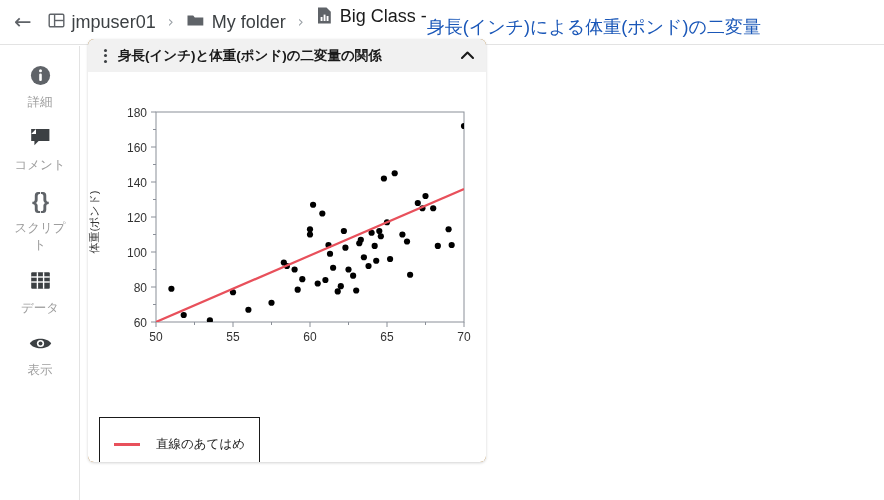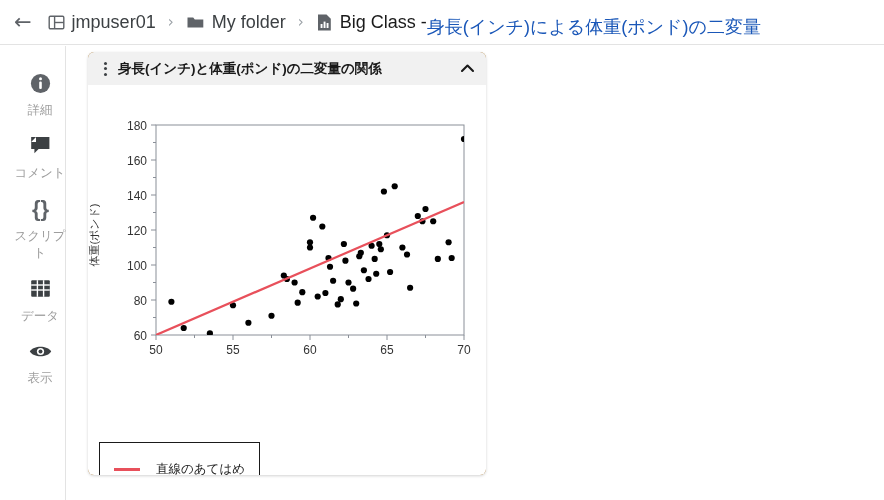"jmpuser01" .crumb { align-items: center -> flex-start }
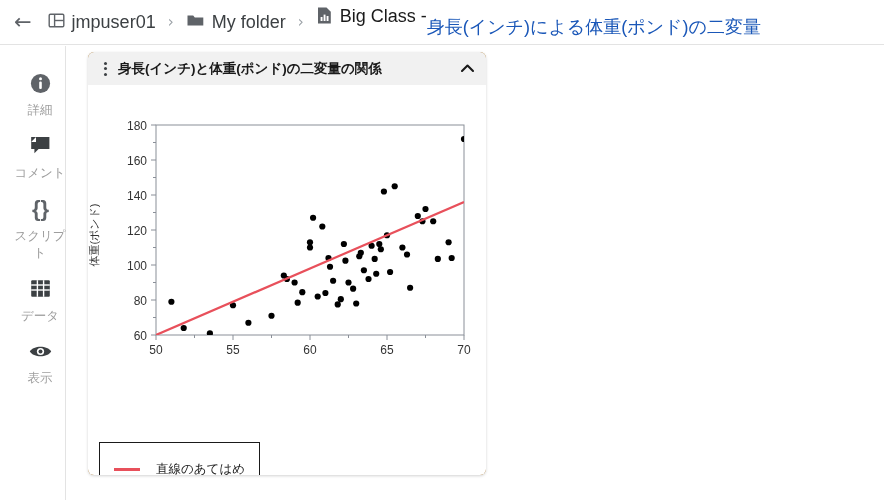"身長(インチ)と体重(ポンド)の二変量の関係" #panel { top: 52px -> 39px }
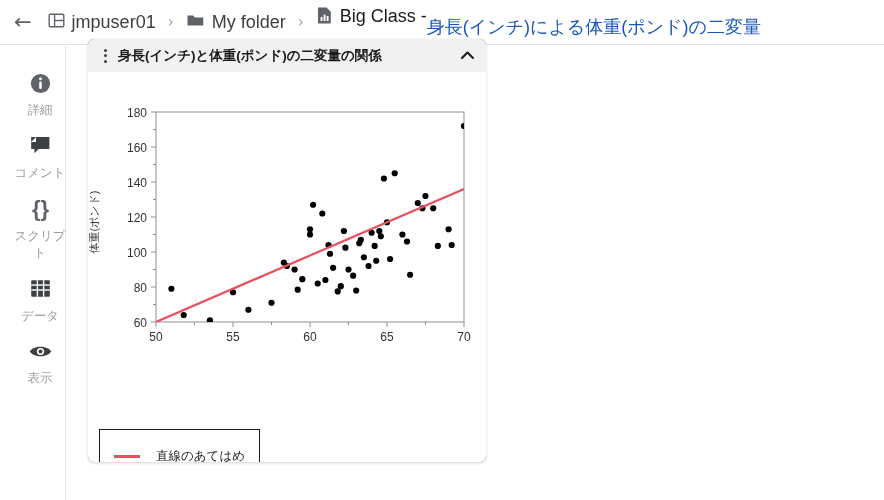"詳細" #rail { padding-top: 22px -> 14px; width: 66px -> 80px }
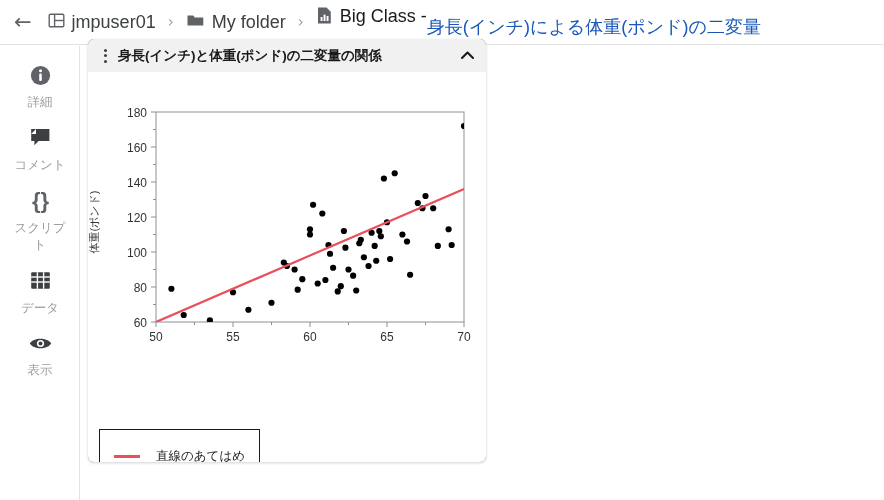"直線のあてはめ" #legend { margin-top: 12px -> none }
